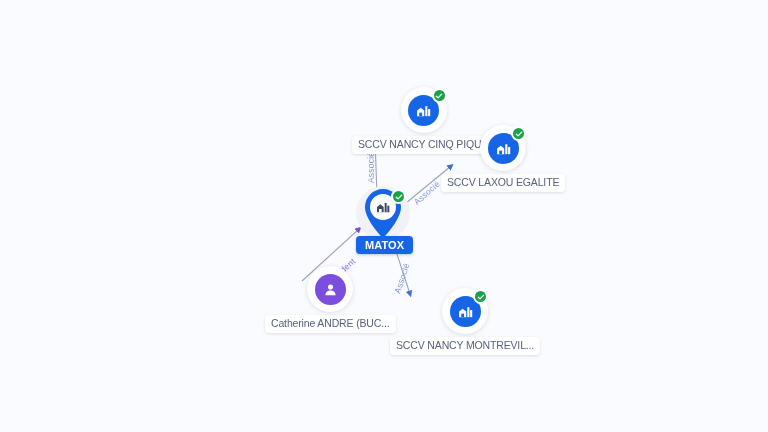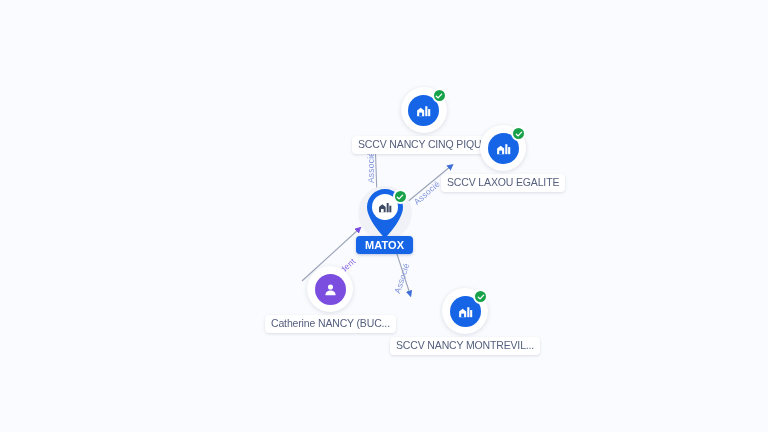"MATOX" .node-center { align-items: center -> flex-start }
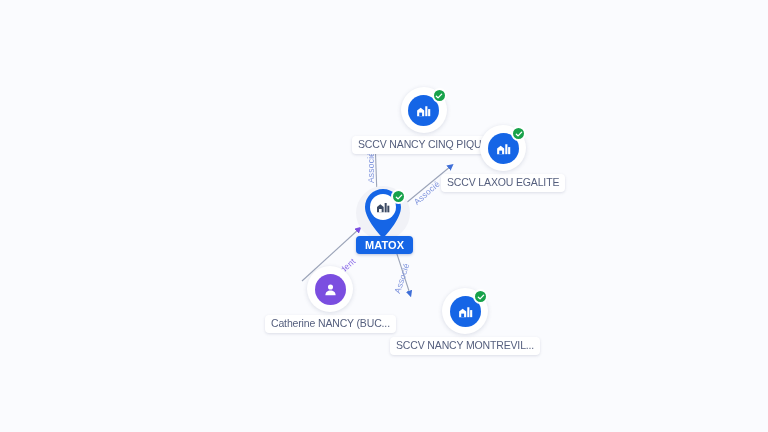"Catherine NANCY (BUC..." div.node-label { text: NANCY -> ANDRE }
